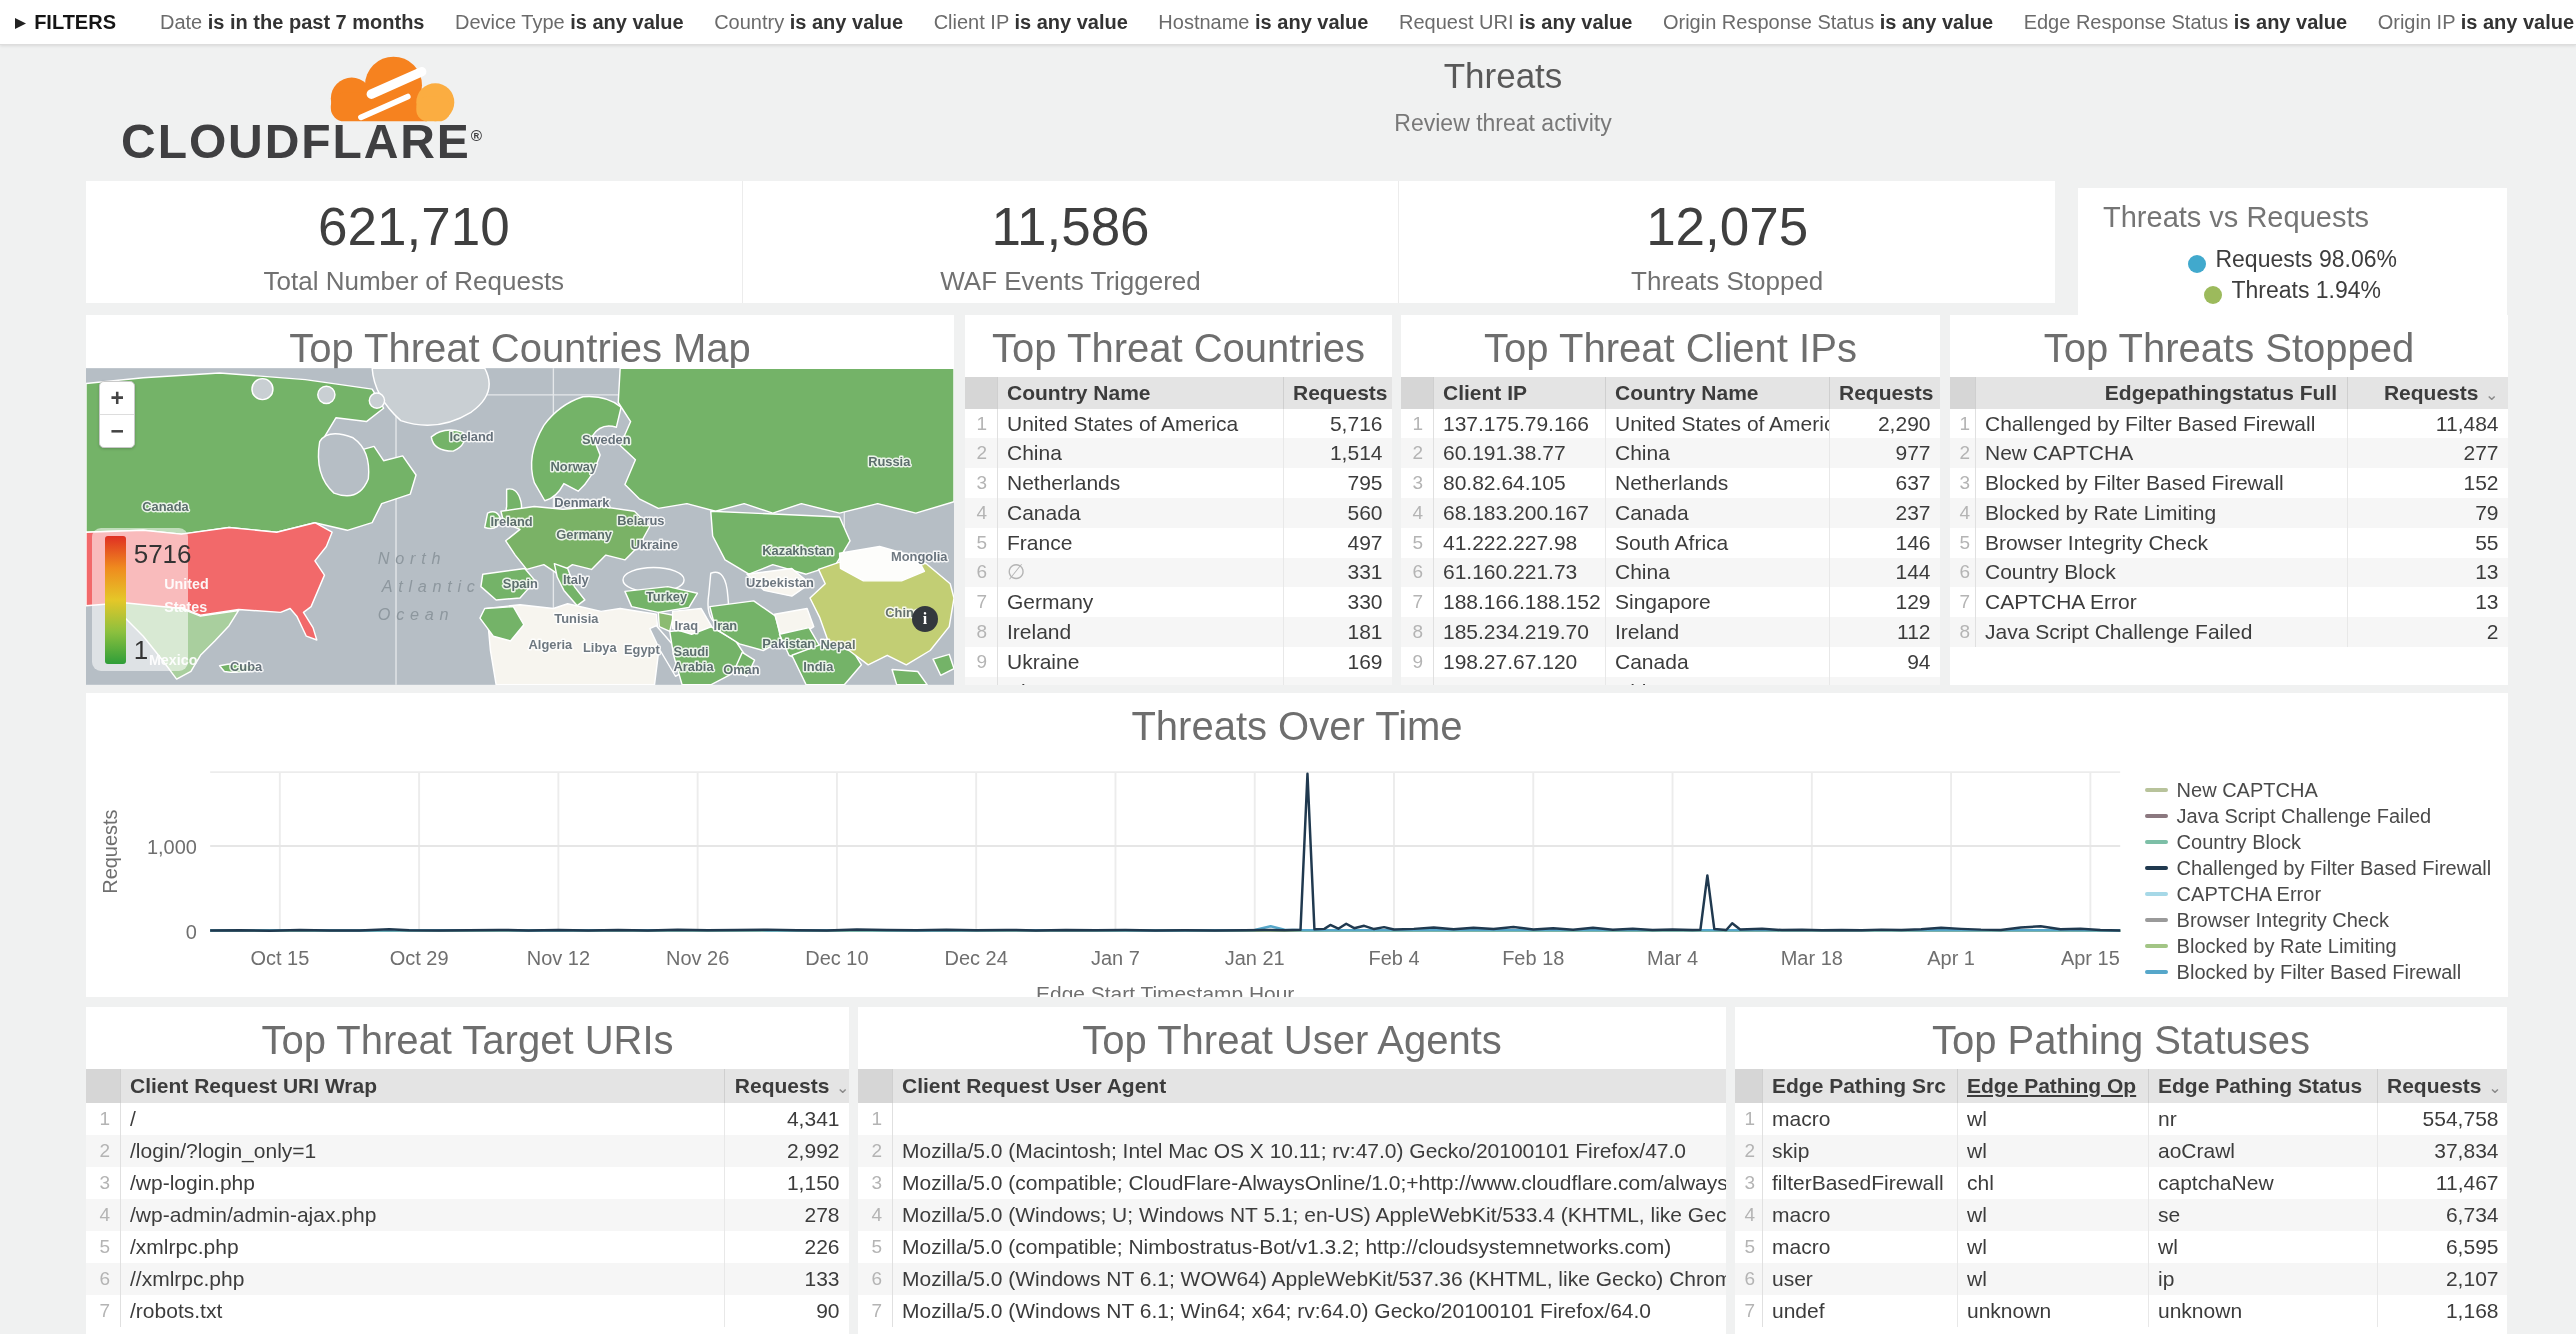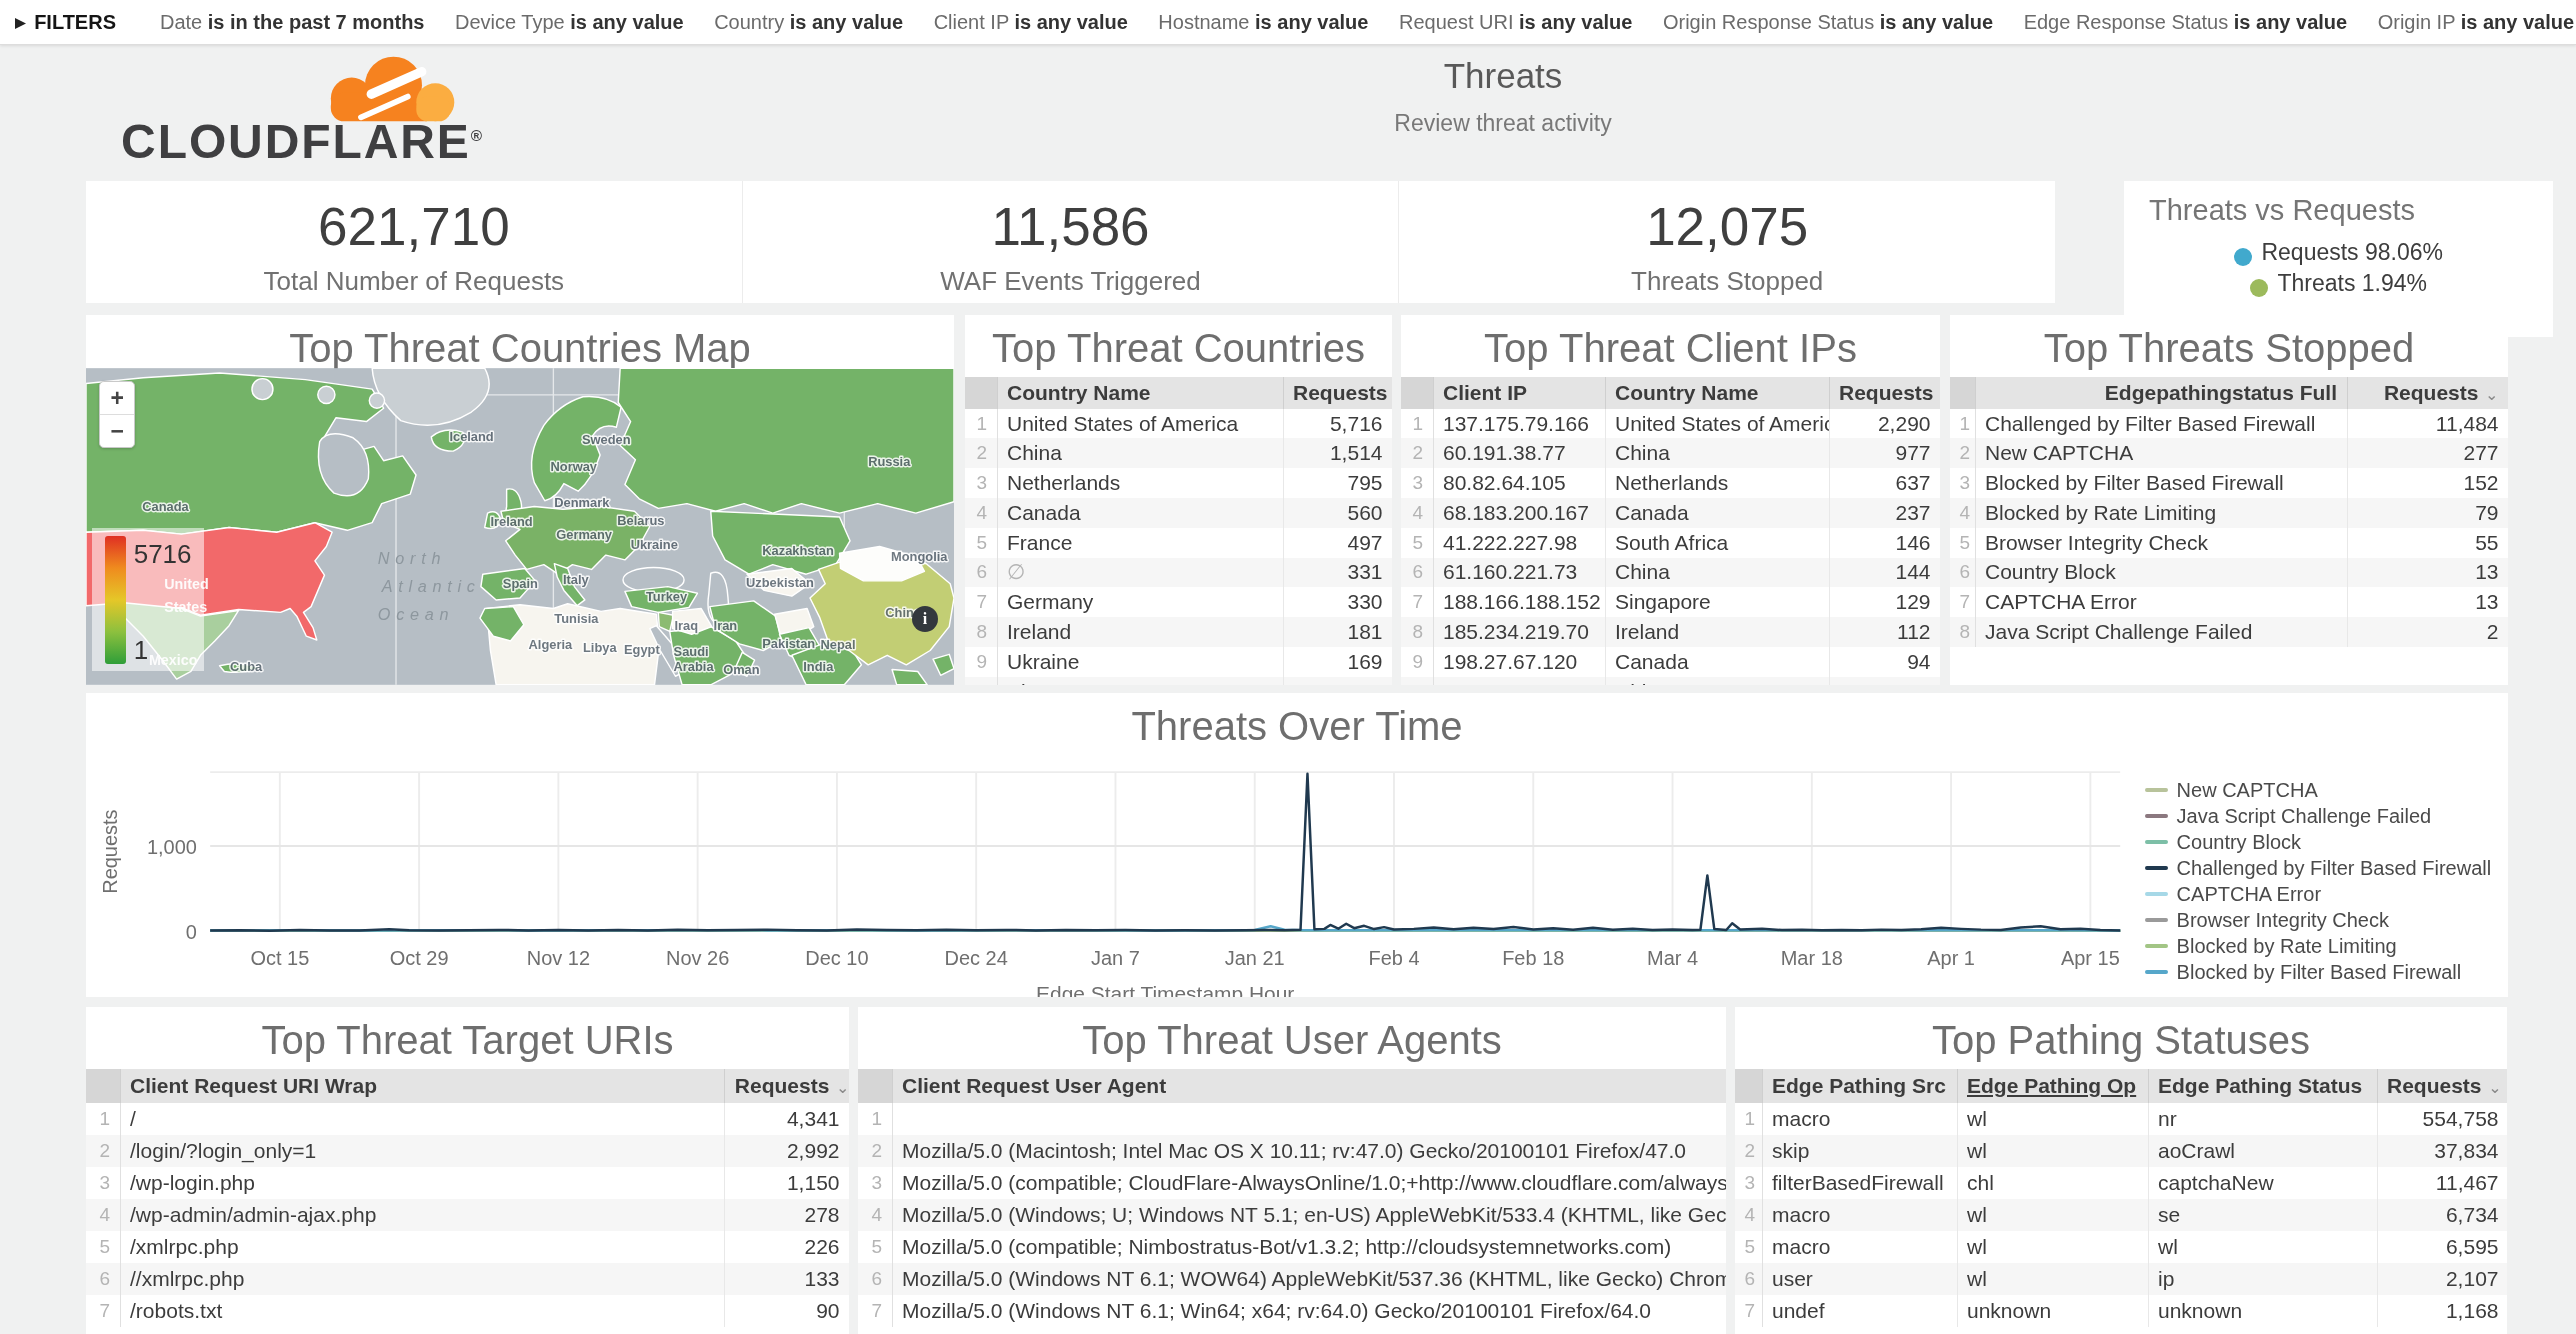"Threats vs Requests" .tvr { margin-left: 46px -> none; top: 181px -> 188px }
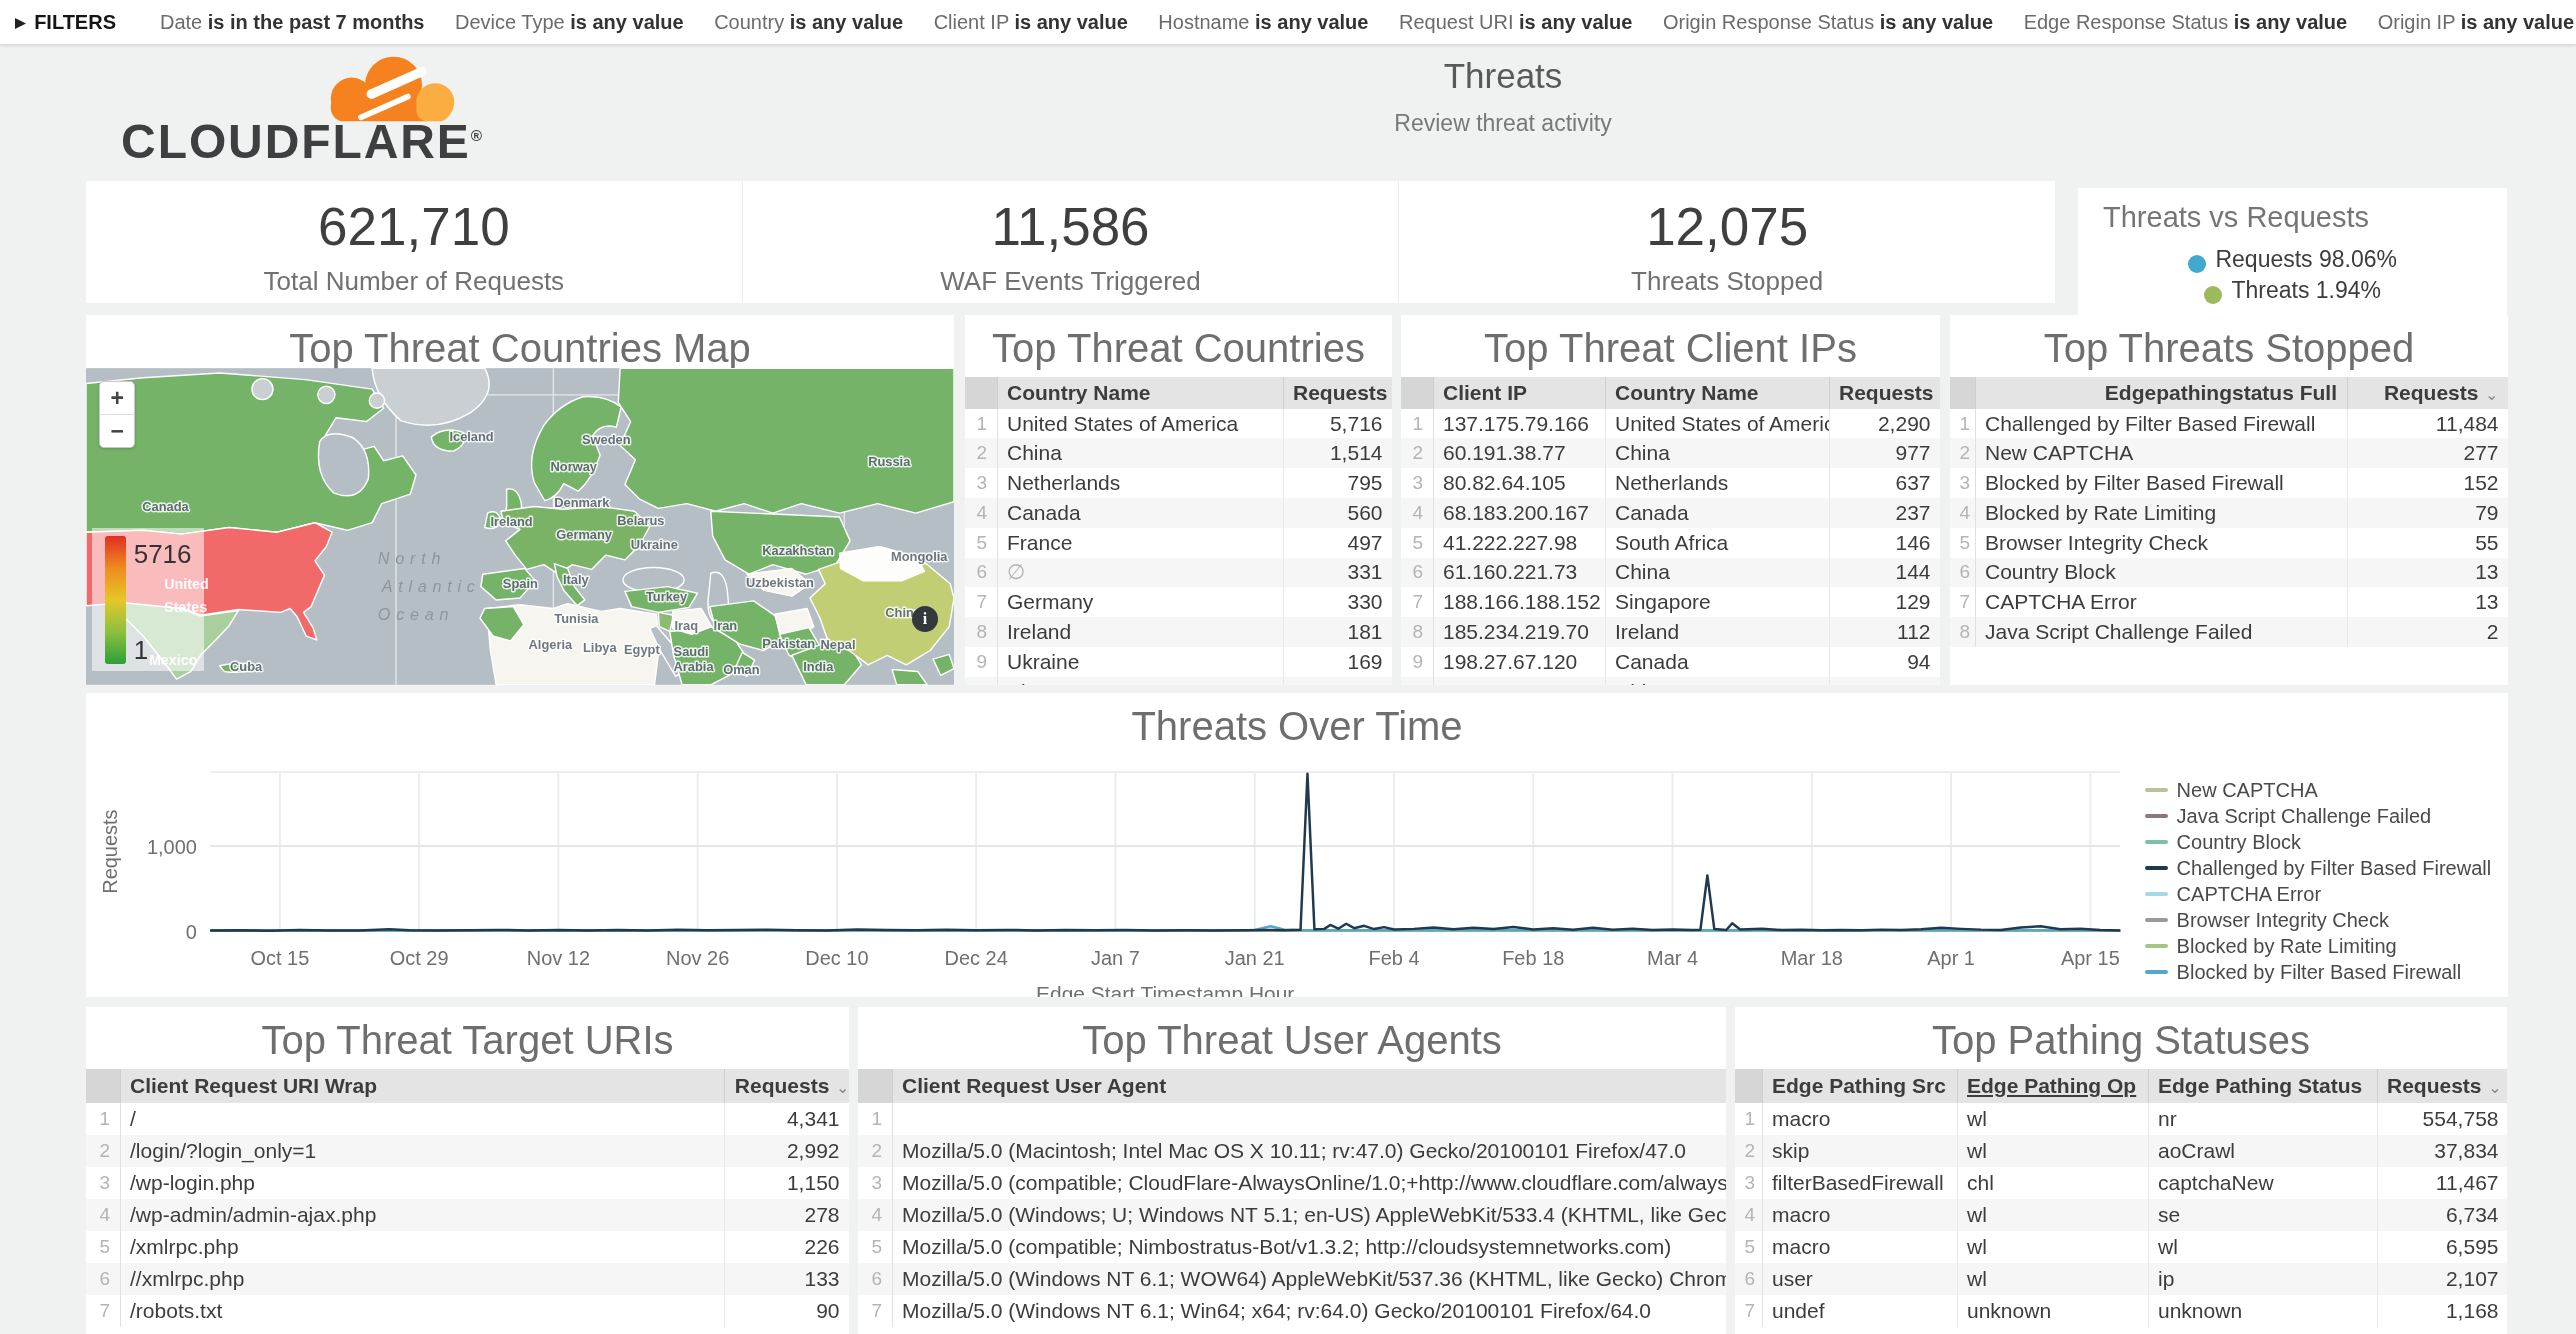"5716" .gradlegend { border-radius: 0 -> 9px; width: 112px -> 96px }
